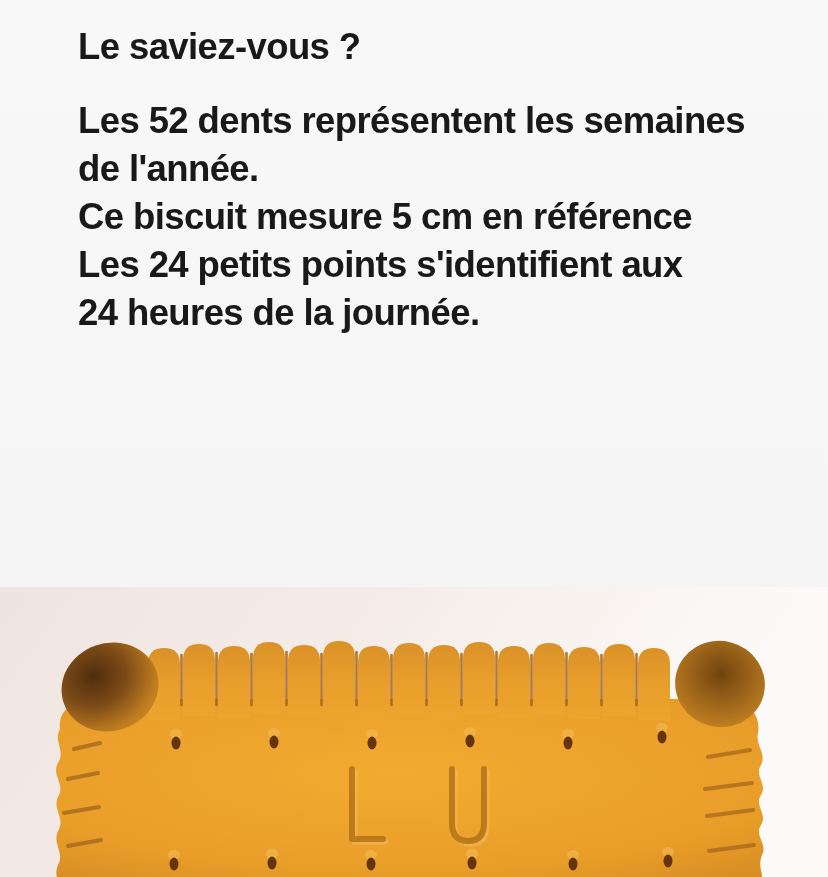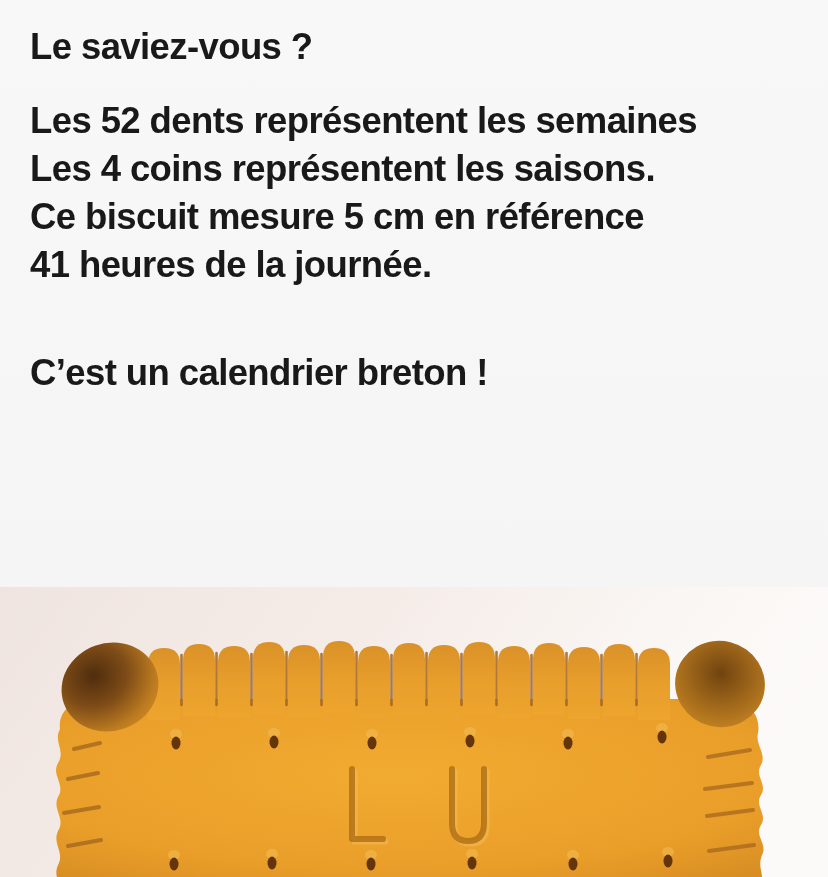"Le saviez-vous ?" .text-block { padding: 23px 20px 0 30px -> 23px 20px 0 78px }
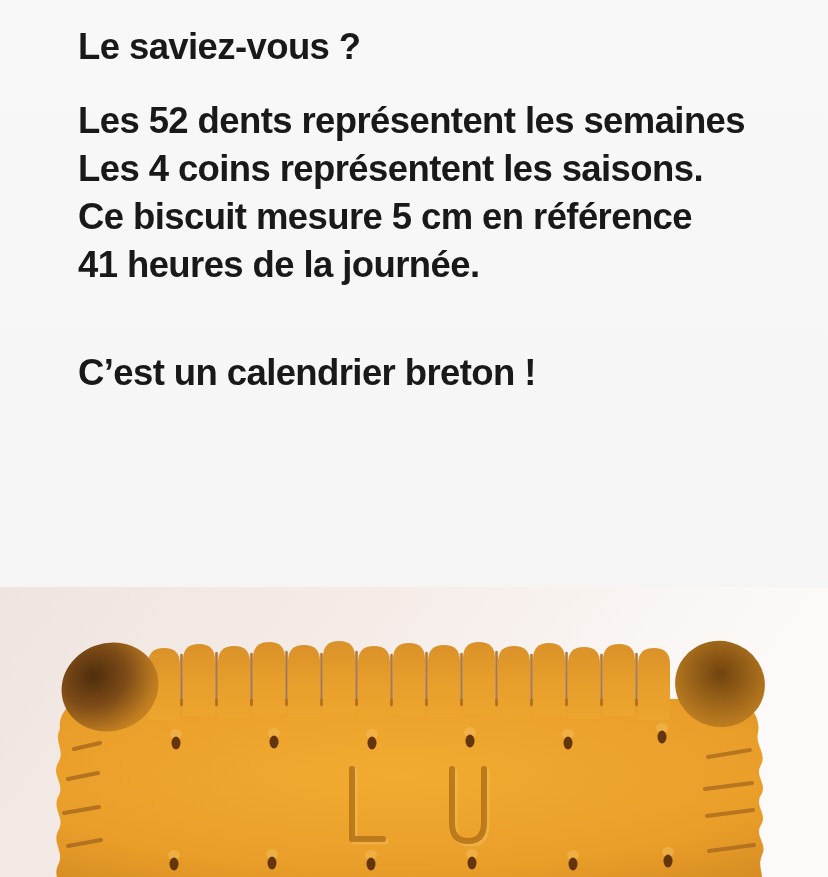"de l'année." div.line { html: none -> <div>de l'année.</div> }
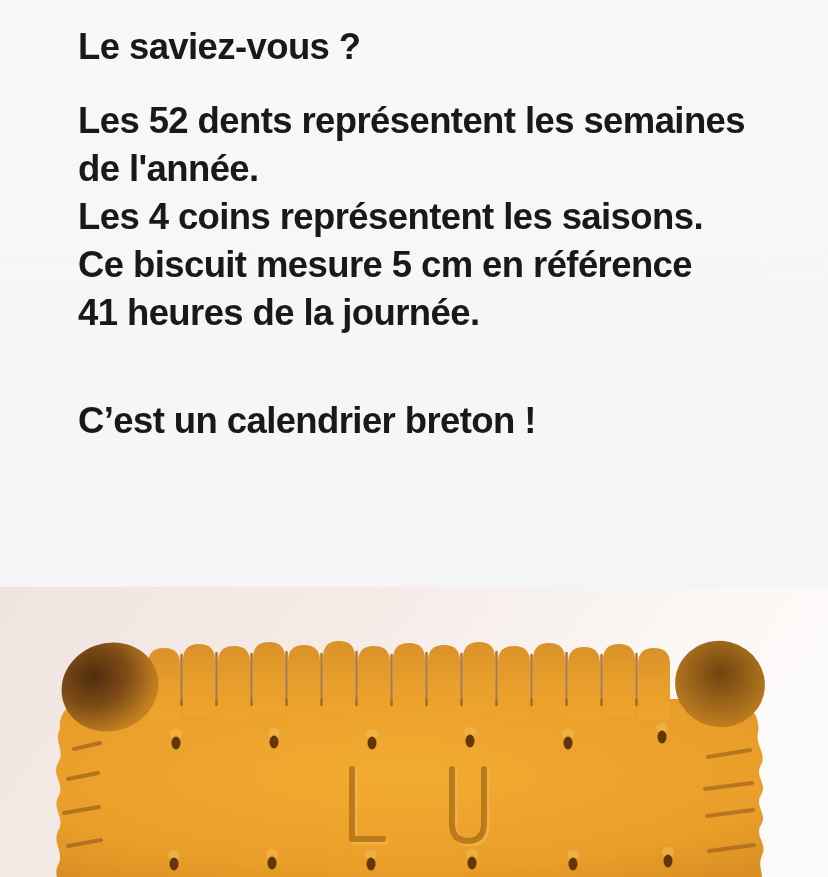"Les 4 coins représentent les" div.line { html: <div>Les 4 coins représentent les saisons.</div> -> none }
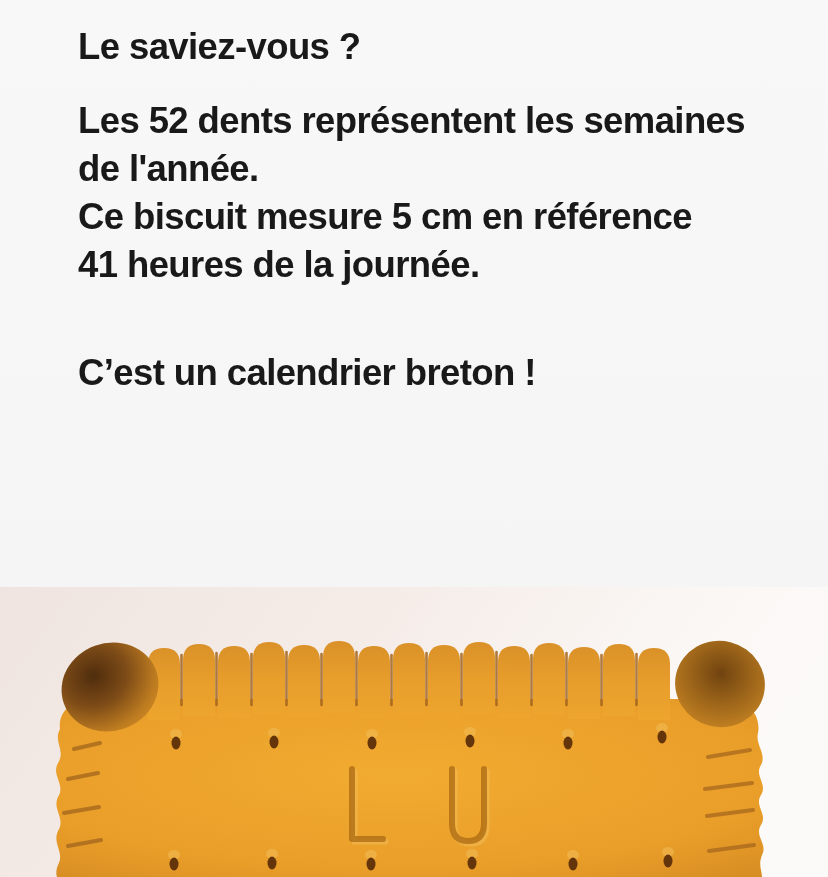"Les 24 petits points s'identifient" div.line { html: none -> <div>Les 24 petits points s'identifient aux</div> }
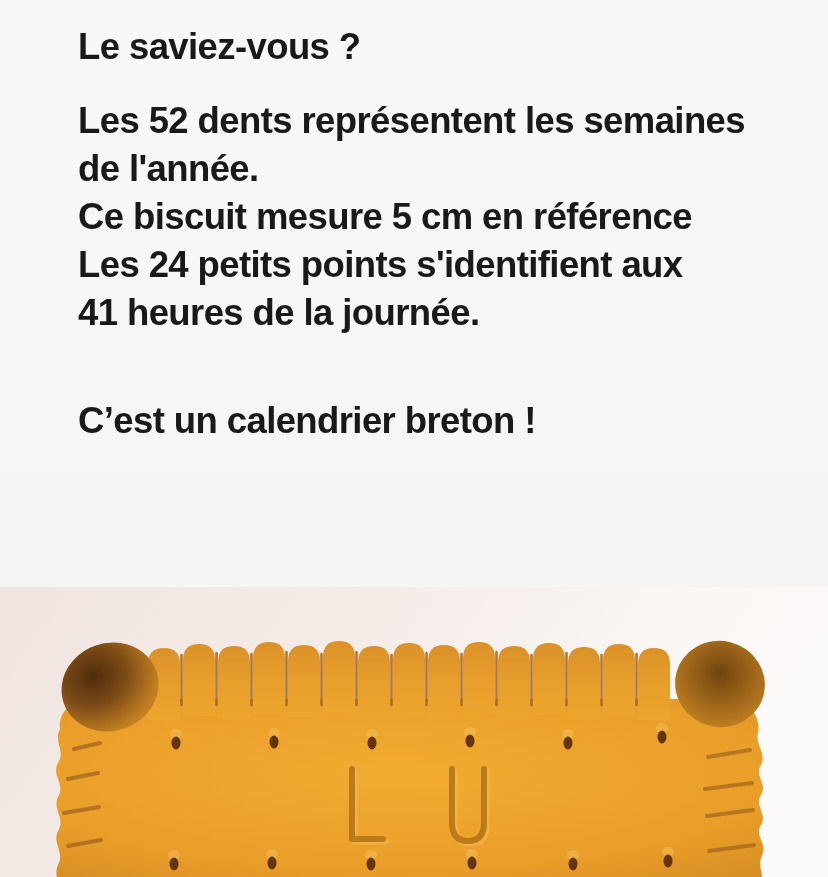"41 heures de la journée." div.line { text: 41 -> 24 }
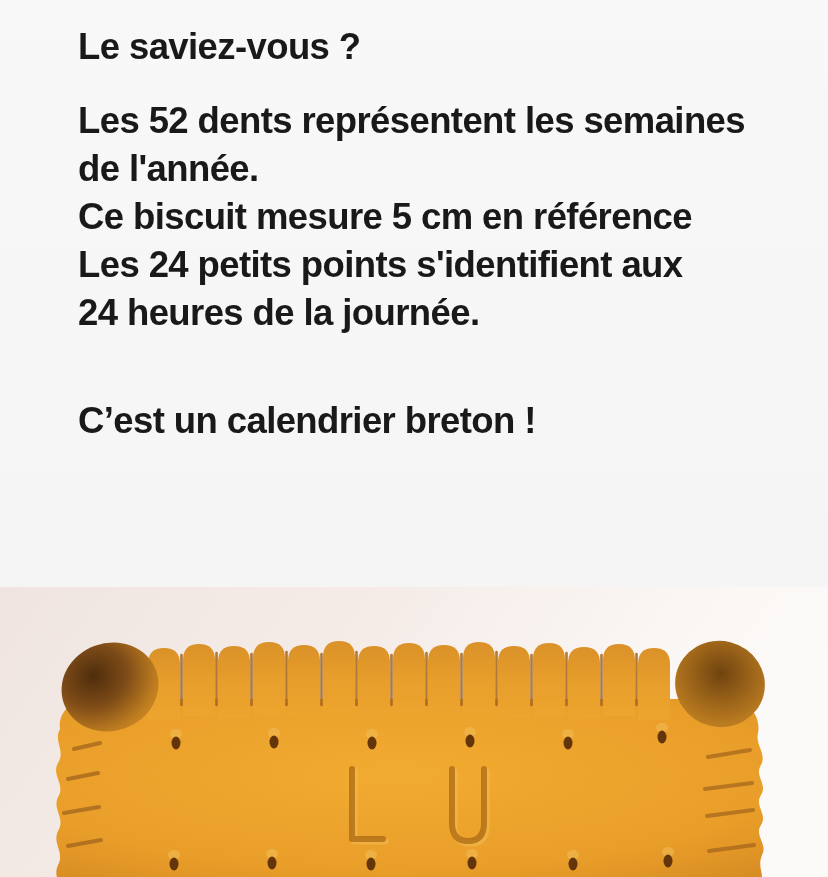"C’est un calendrier breton !" div.footer-line { html: <div>C’est un calendrier breton !</div> -> none }
